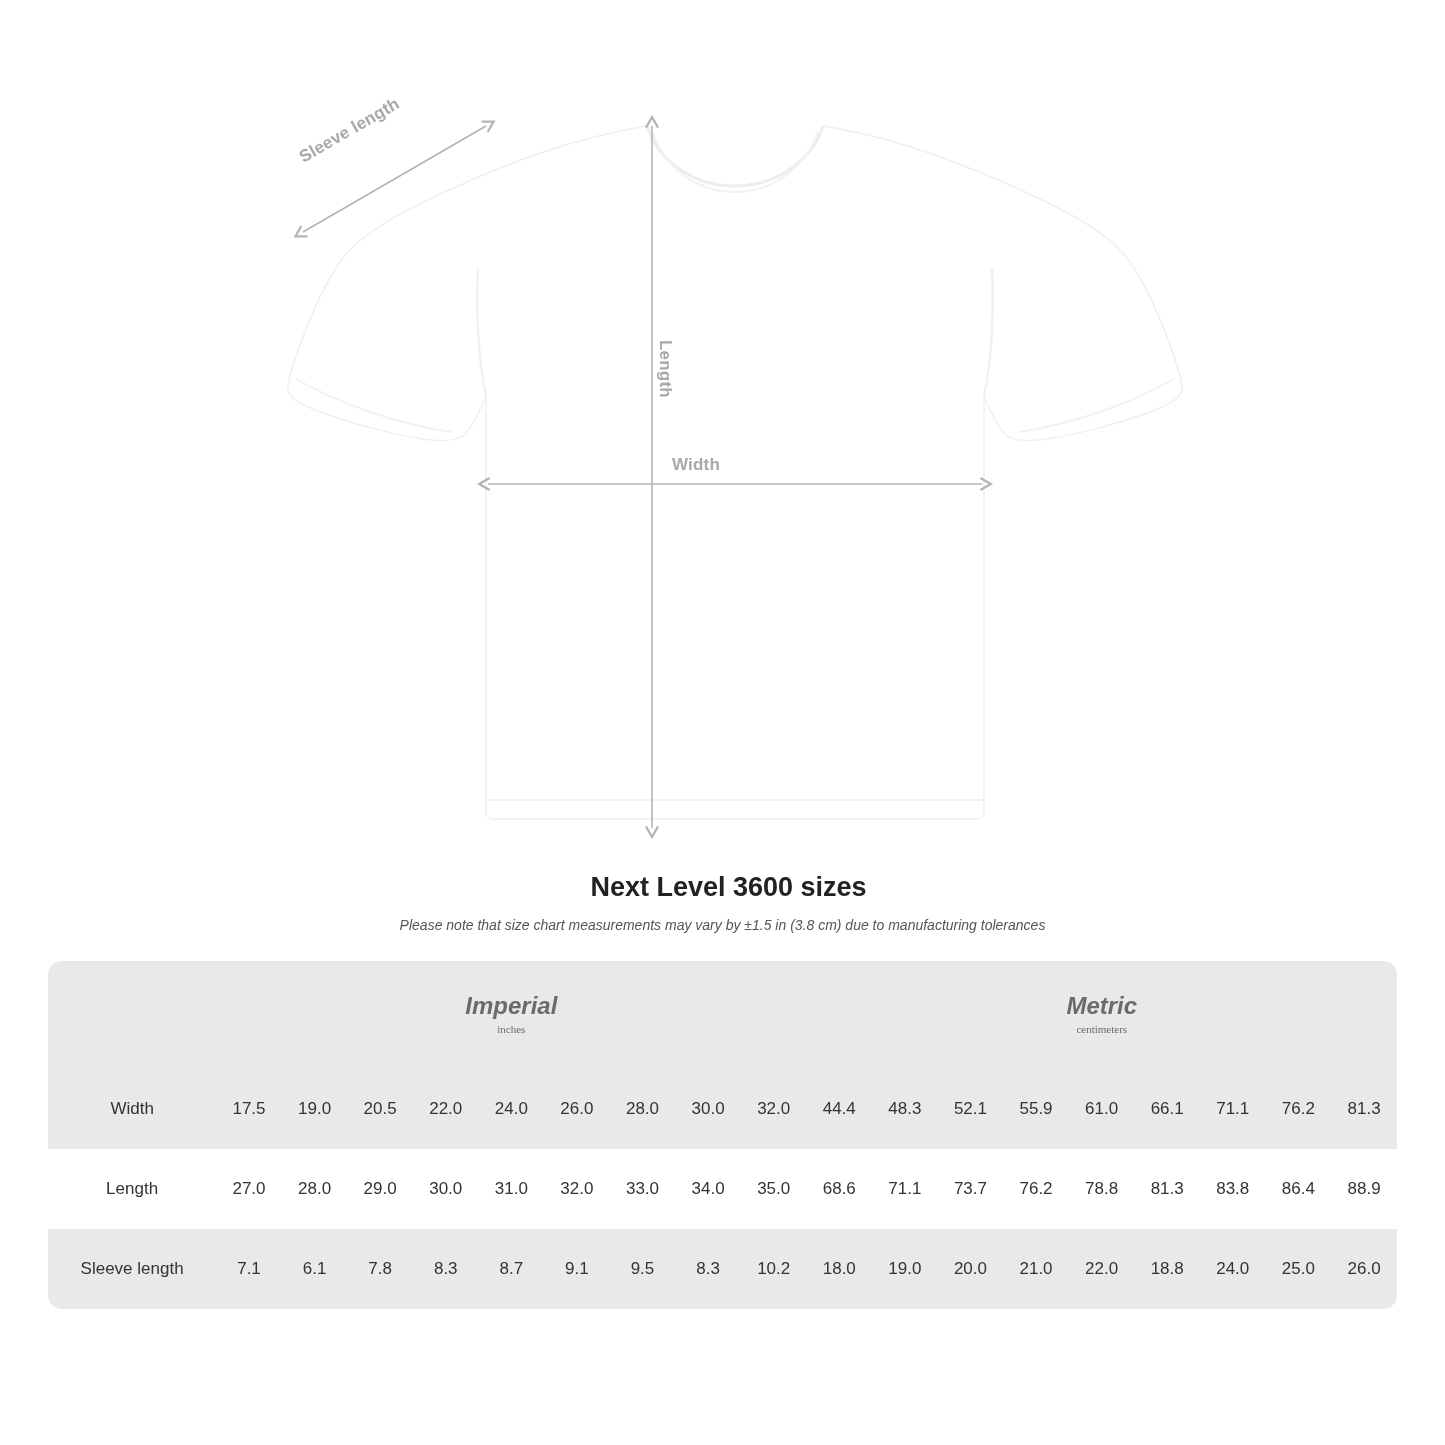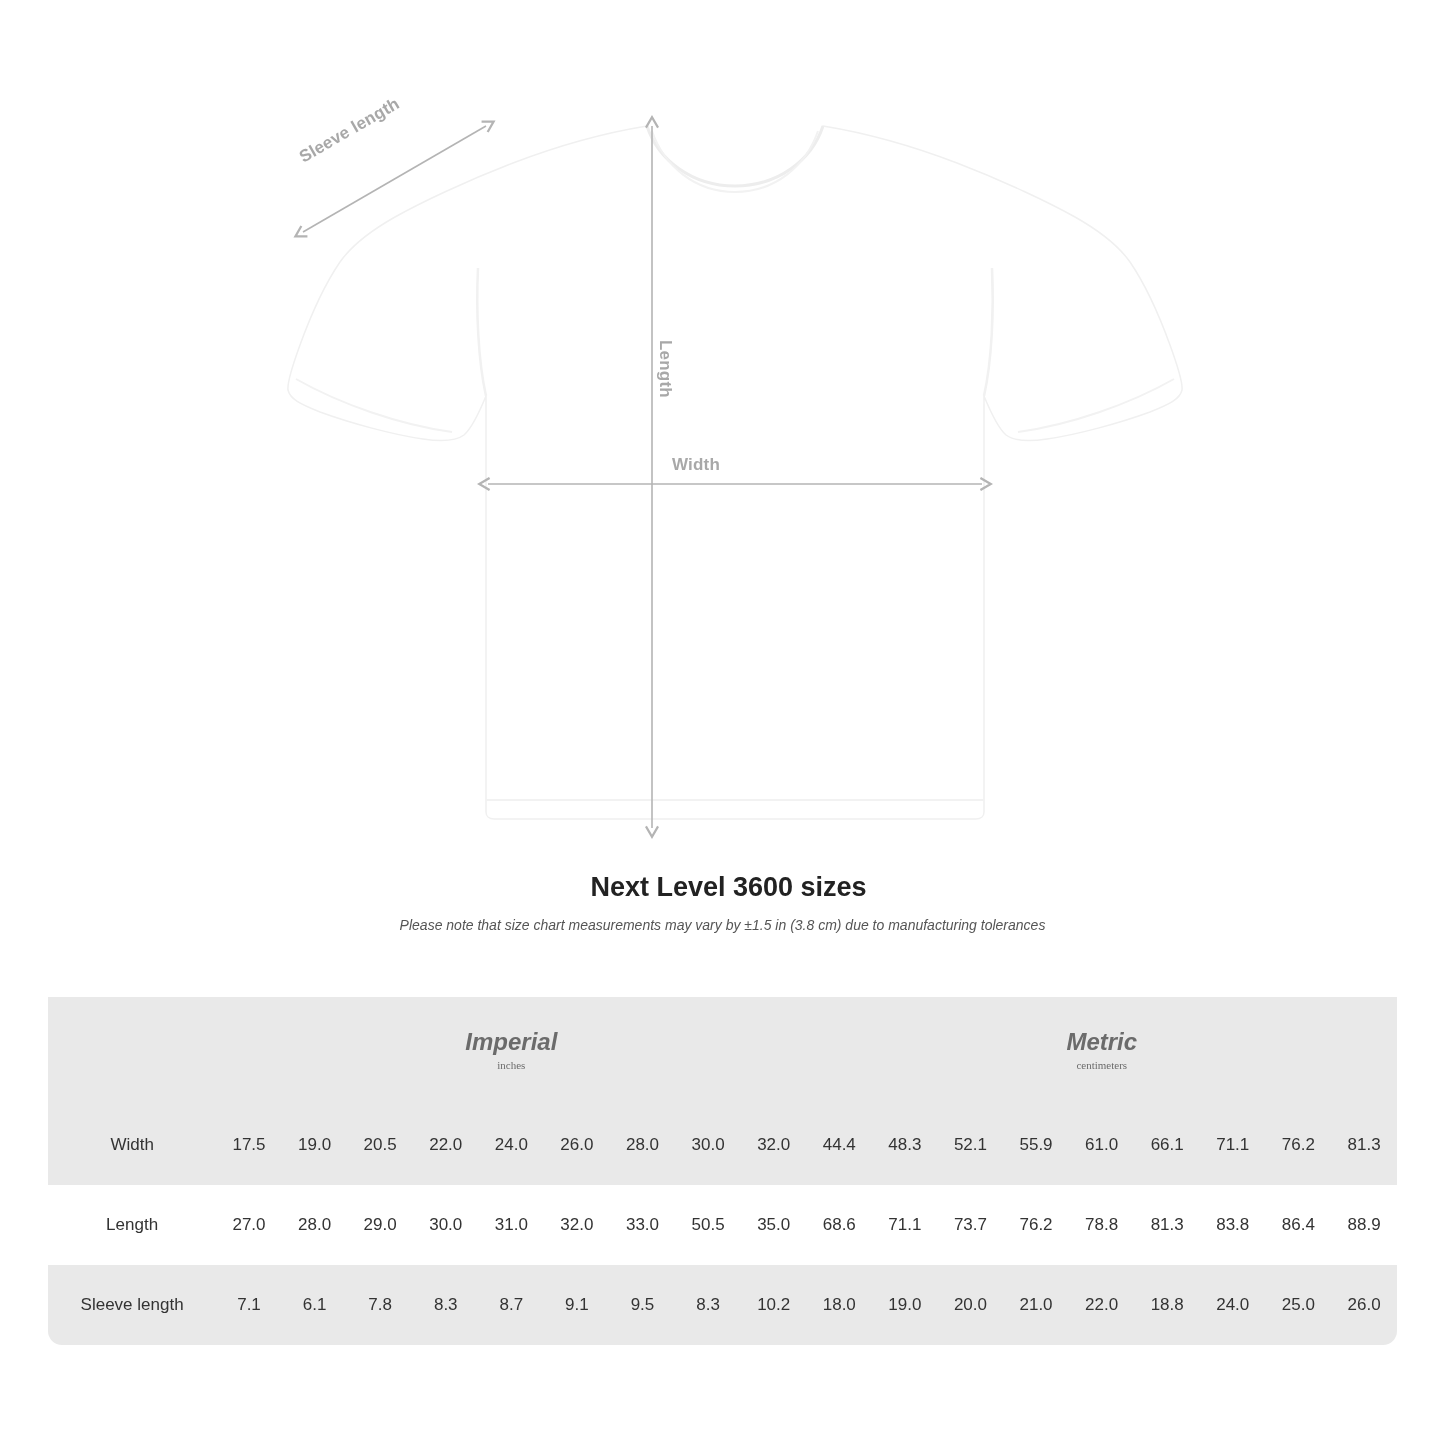"Imperial" table.size-table { margin-top: 36px -> none }
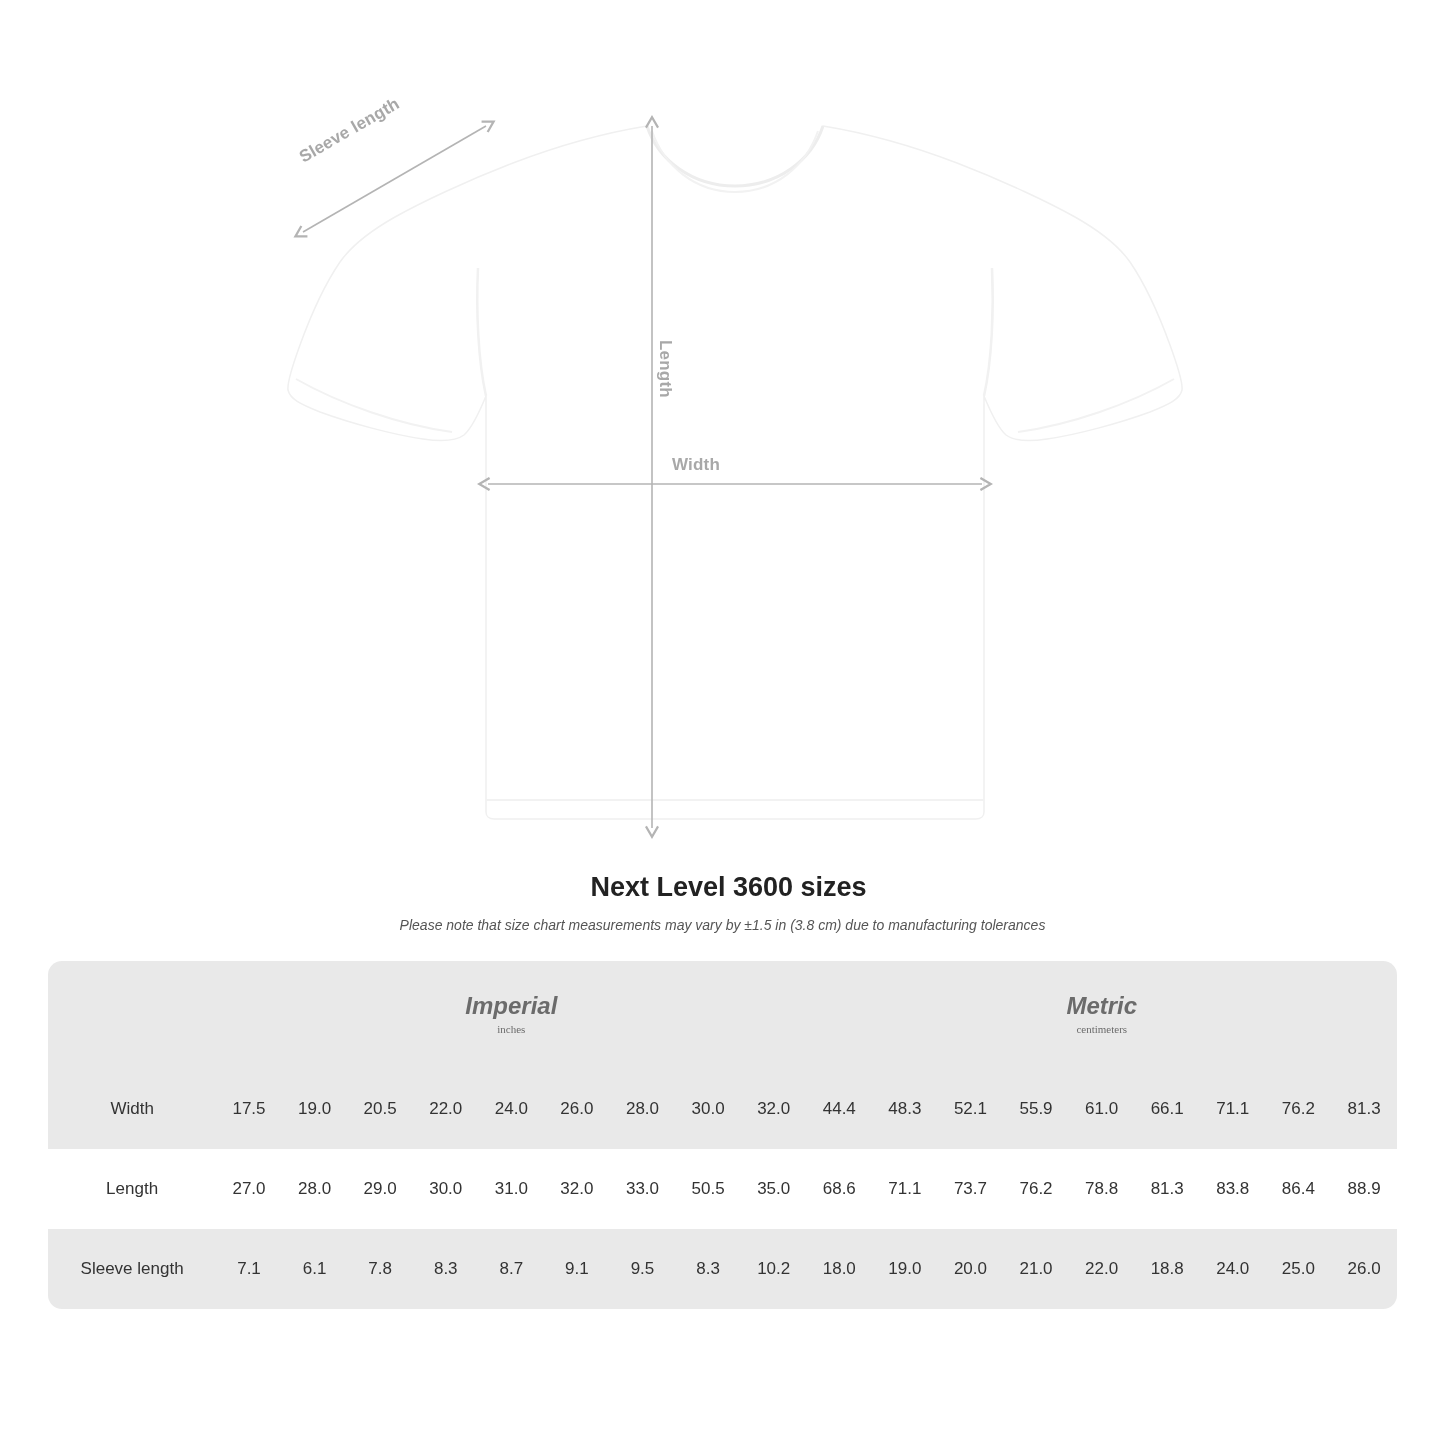"50.5" td { text: 50.5 -> 34.0 }
